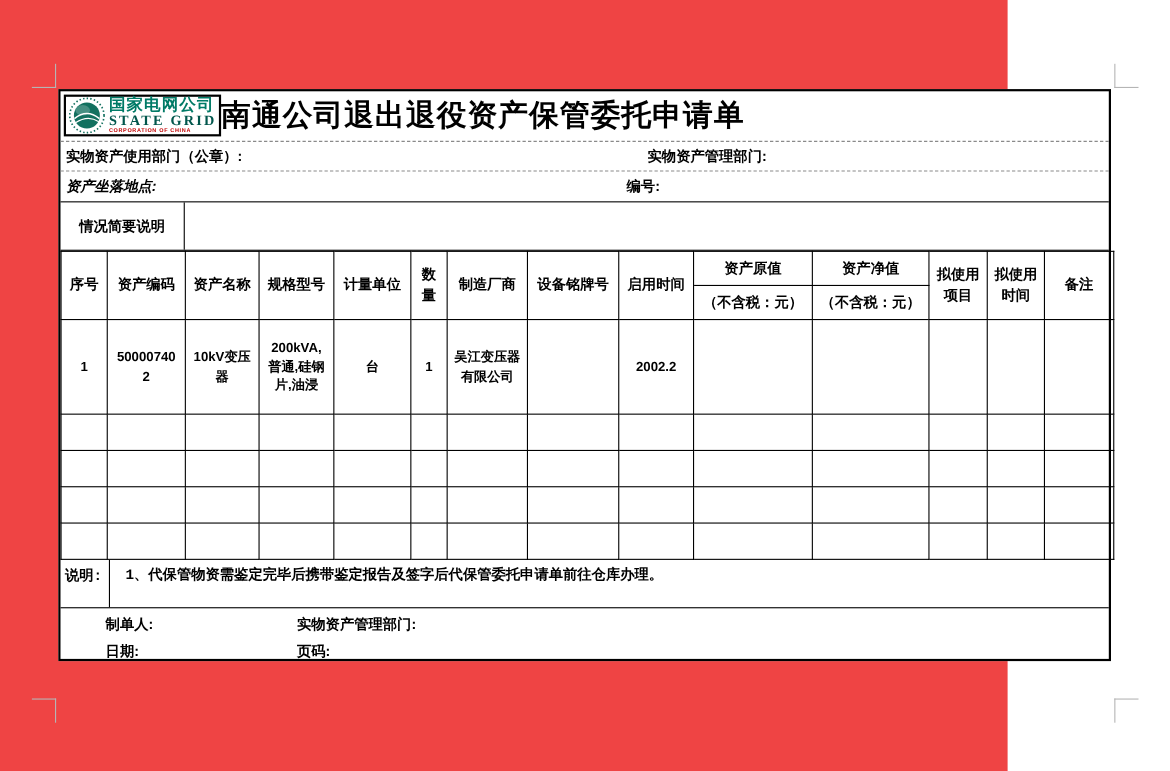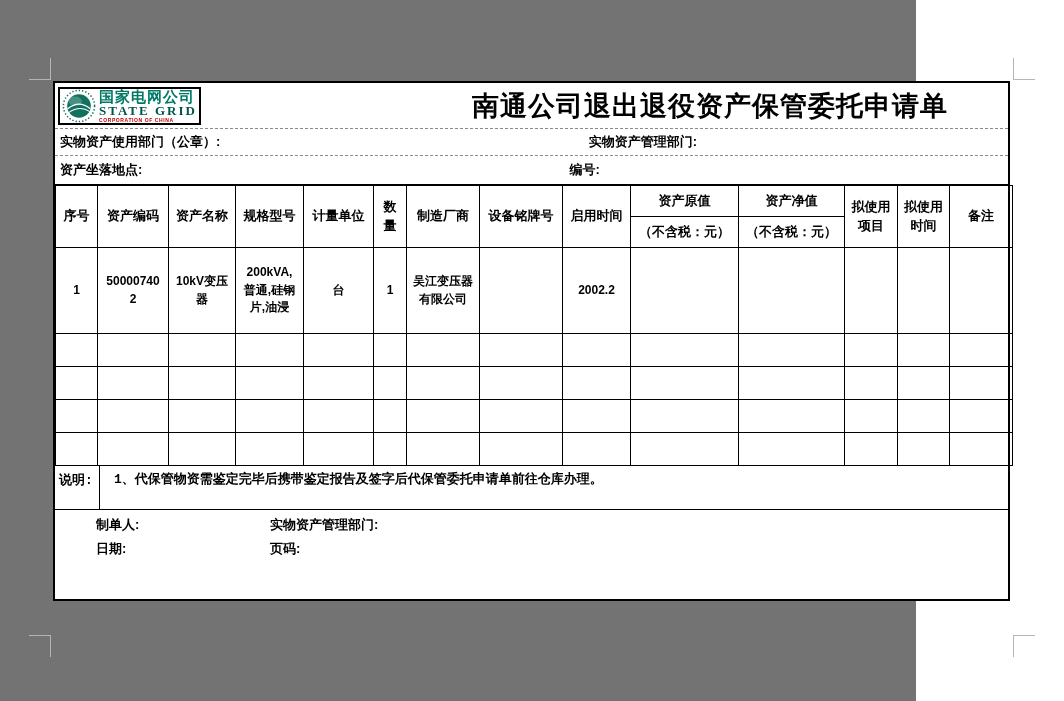"国家电网公司" .canvas { background: #737373 -> #ef4444 }
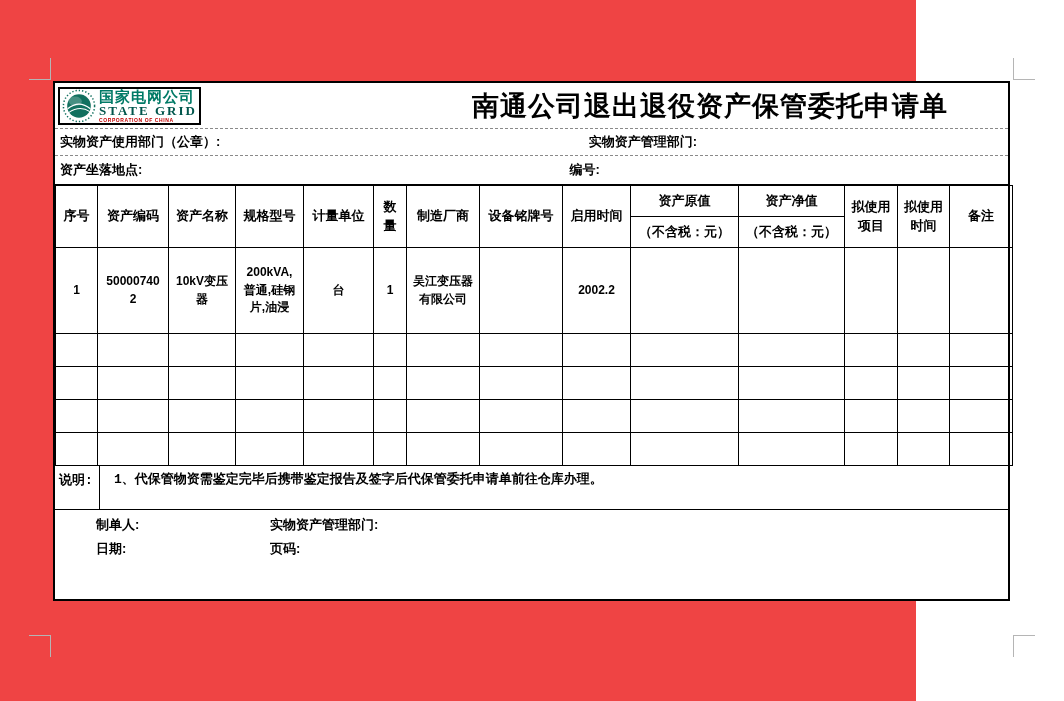"南通公司退出退役资产保管委托申请单" .doc-title { text-align: right -> left }
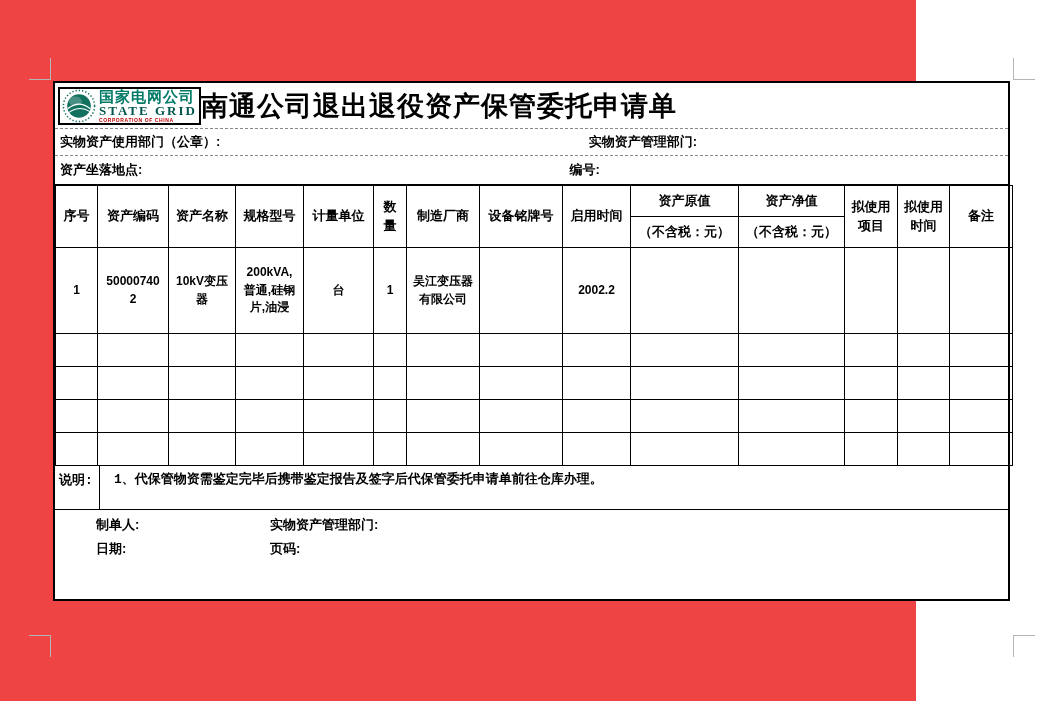"资产坐落地点:" .row-loc .half-l { font-style: none -> italic }
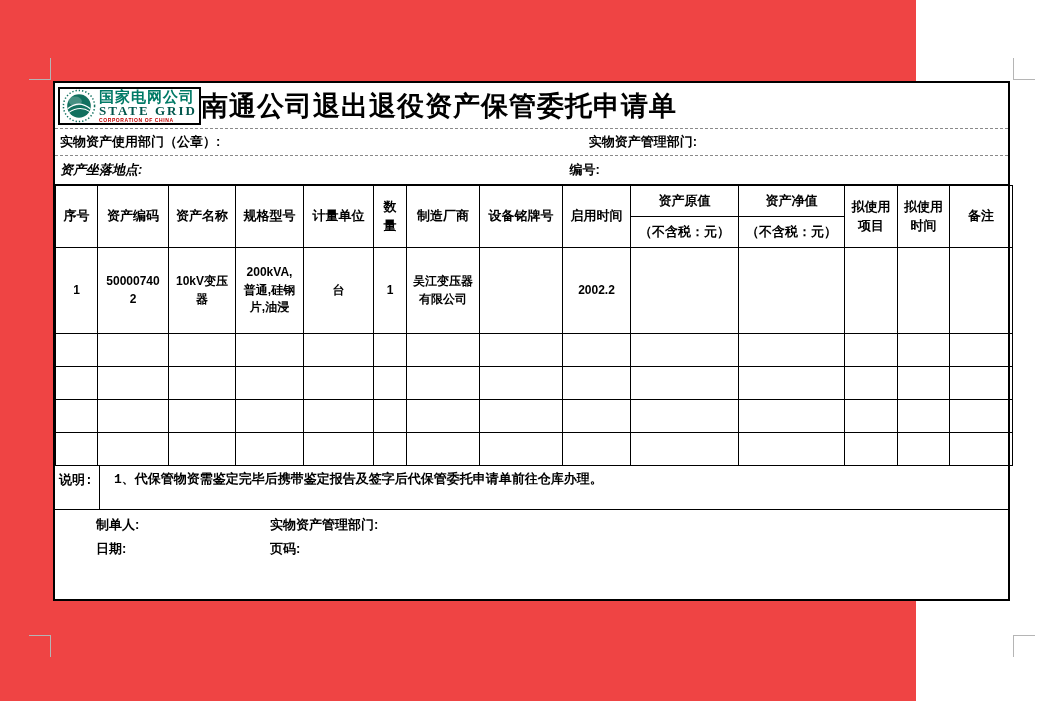"情况简要说明" div.row-summary { html: none -> <div> <div>情况简要说明</div> <div></div> </div> }
